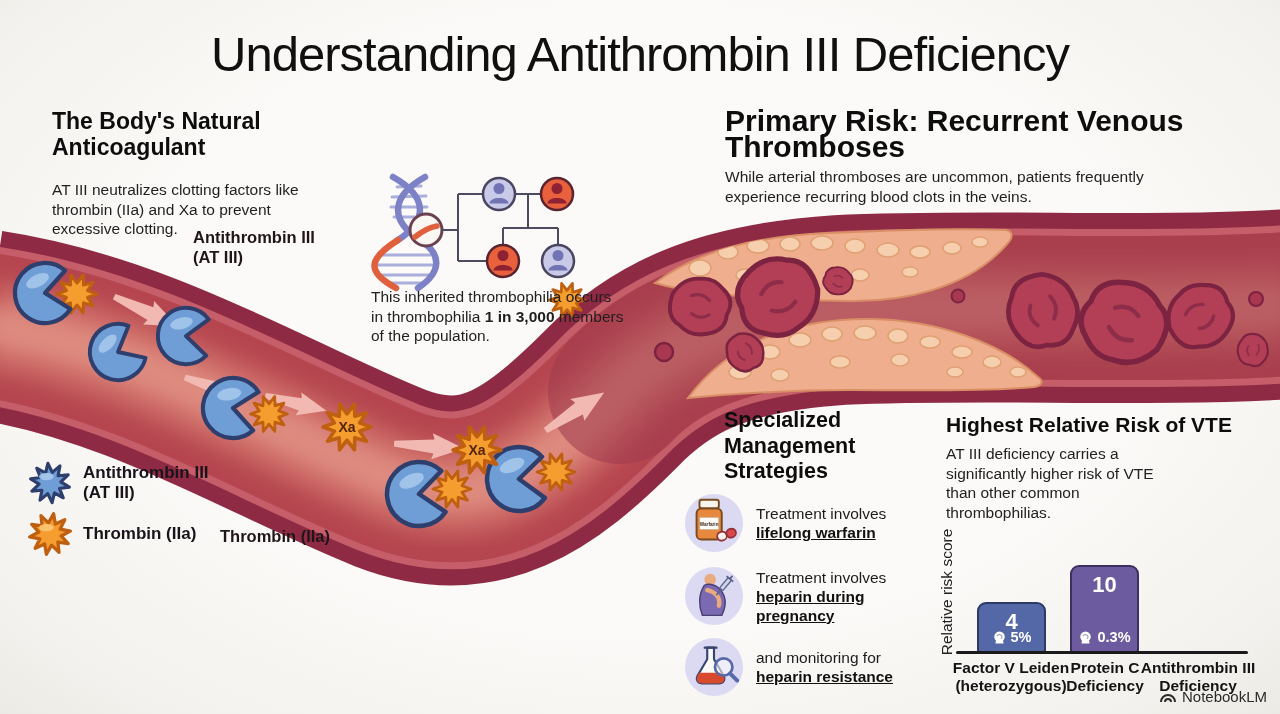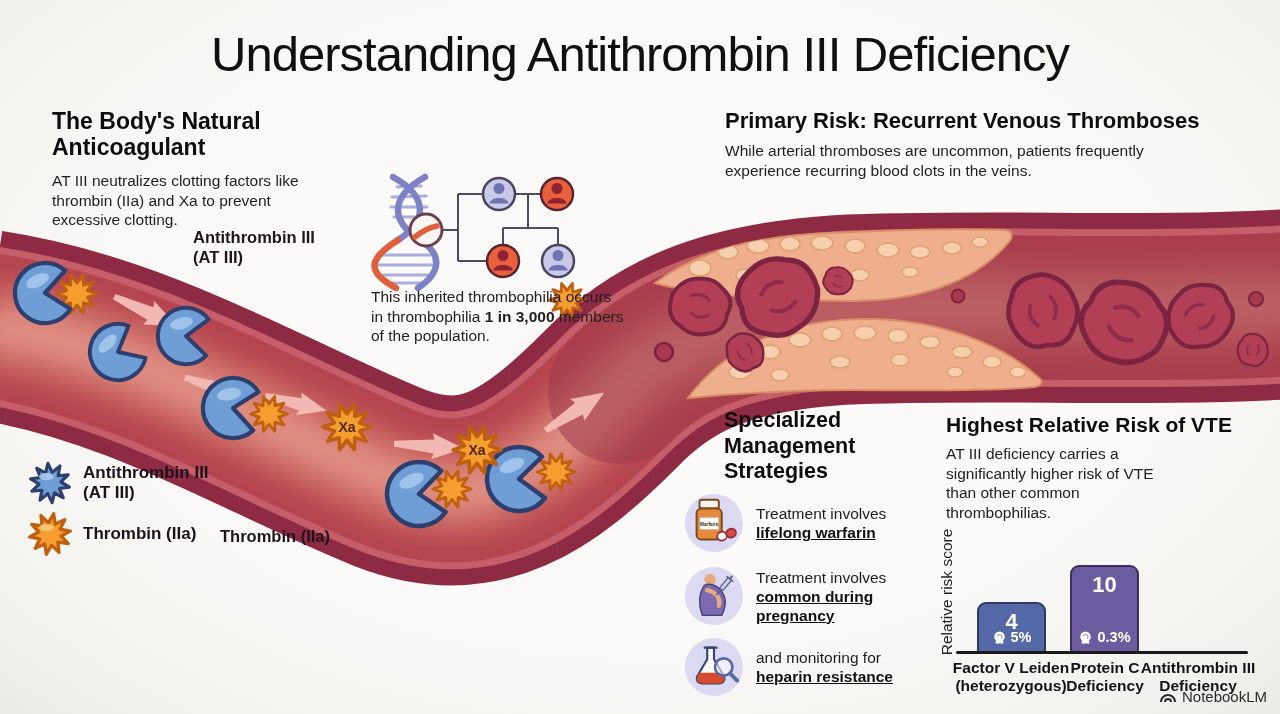"Primary Risk: Recurrent Venous" .col-primary h2 { font-size: 22px -> 30px }
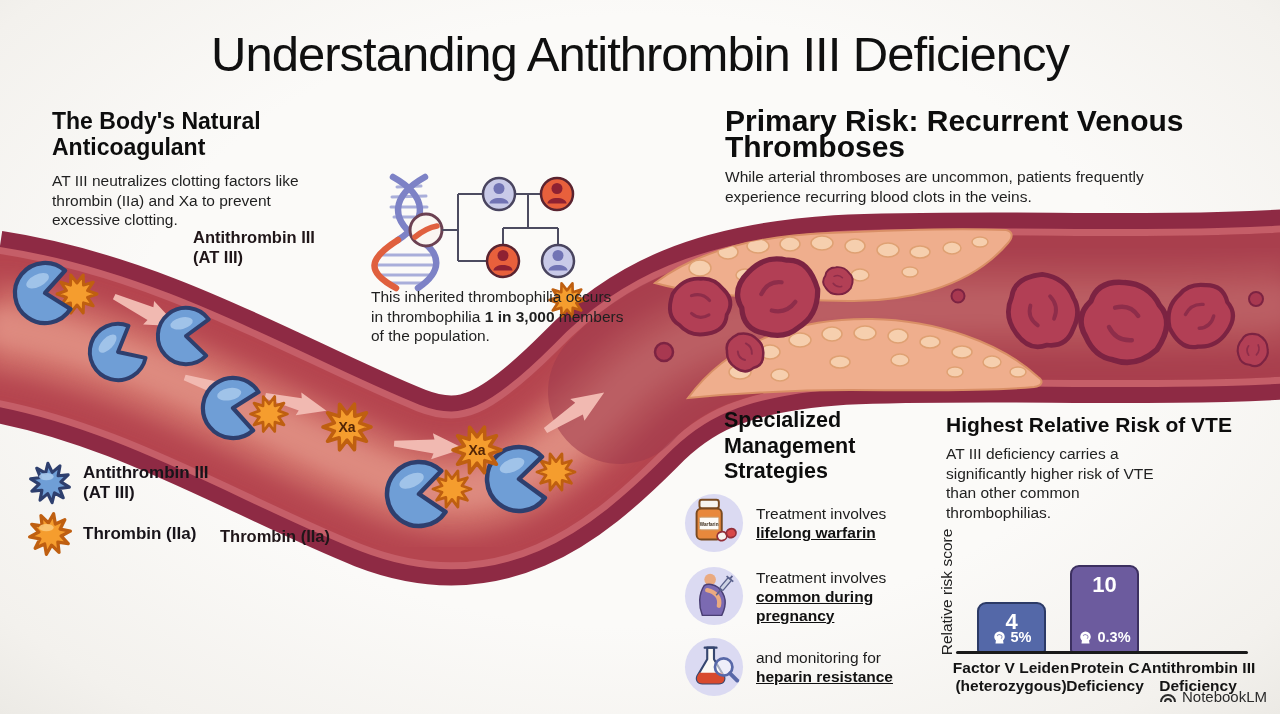"AT III neutralizes clotting factors" p.body { margin-top: 11px -> 20px }
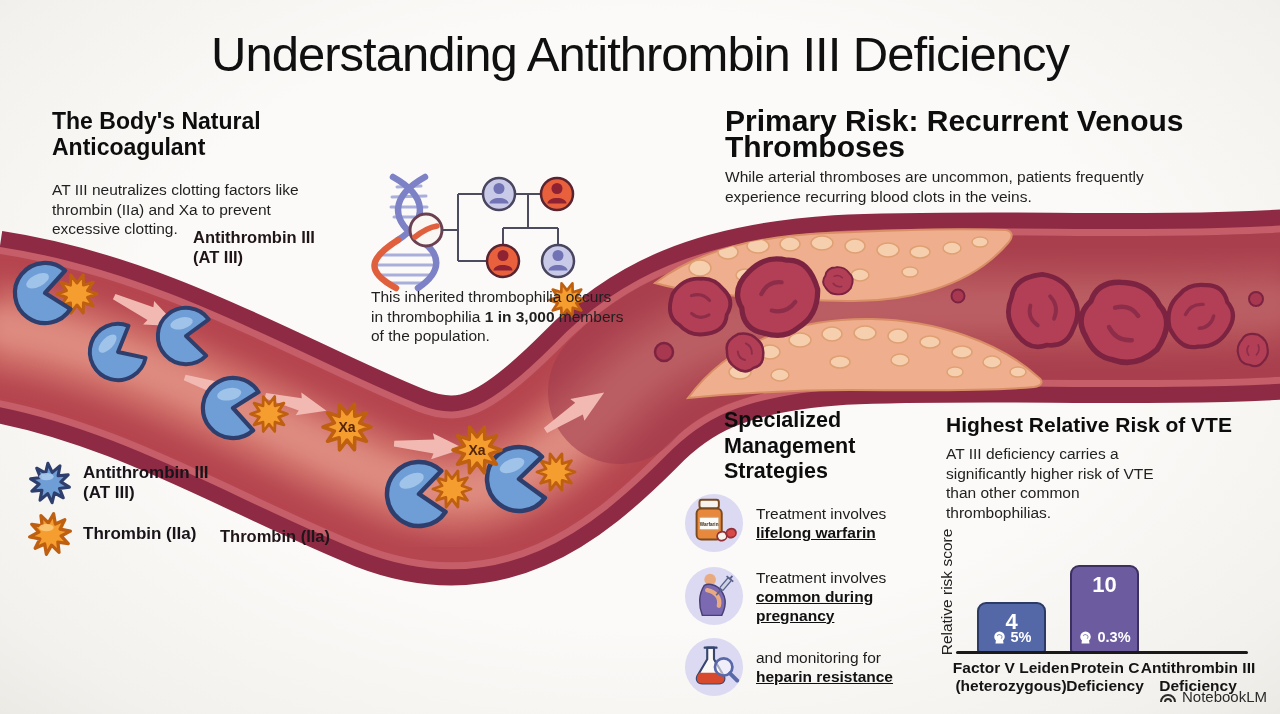"common during pregnancy" b { text: common -> heparin }
